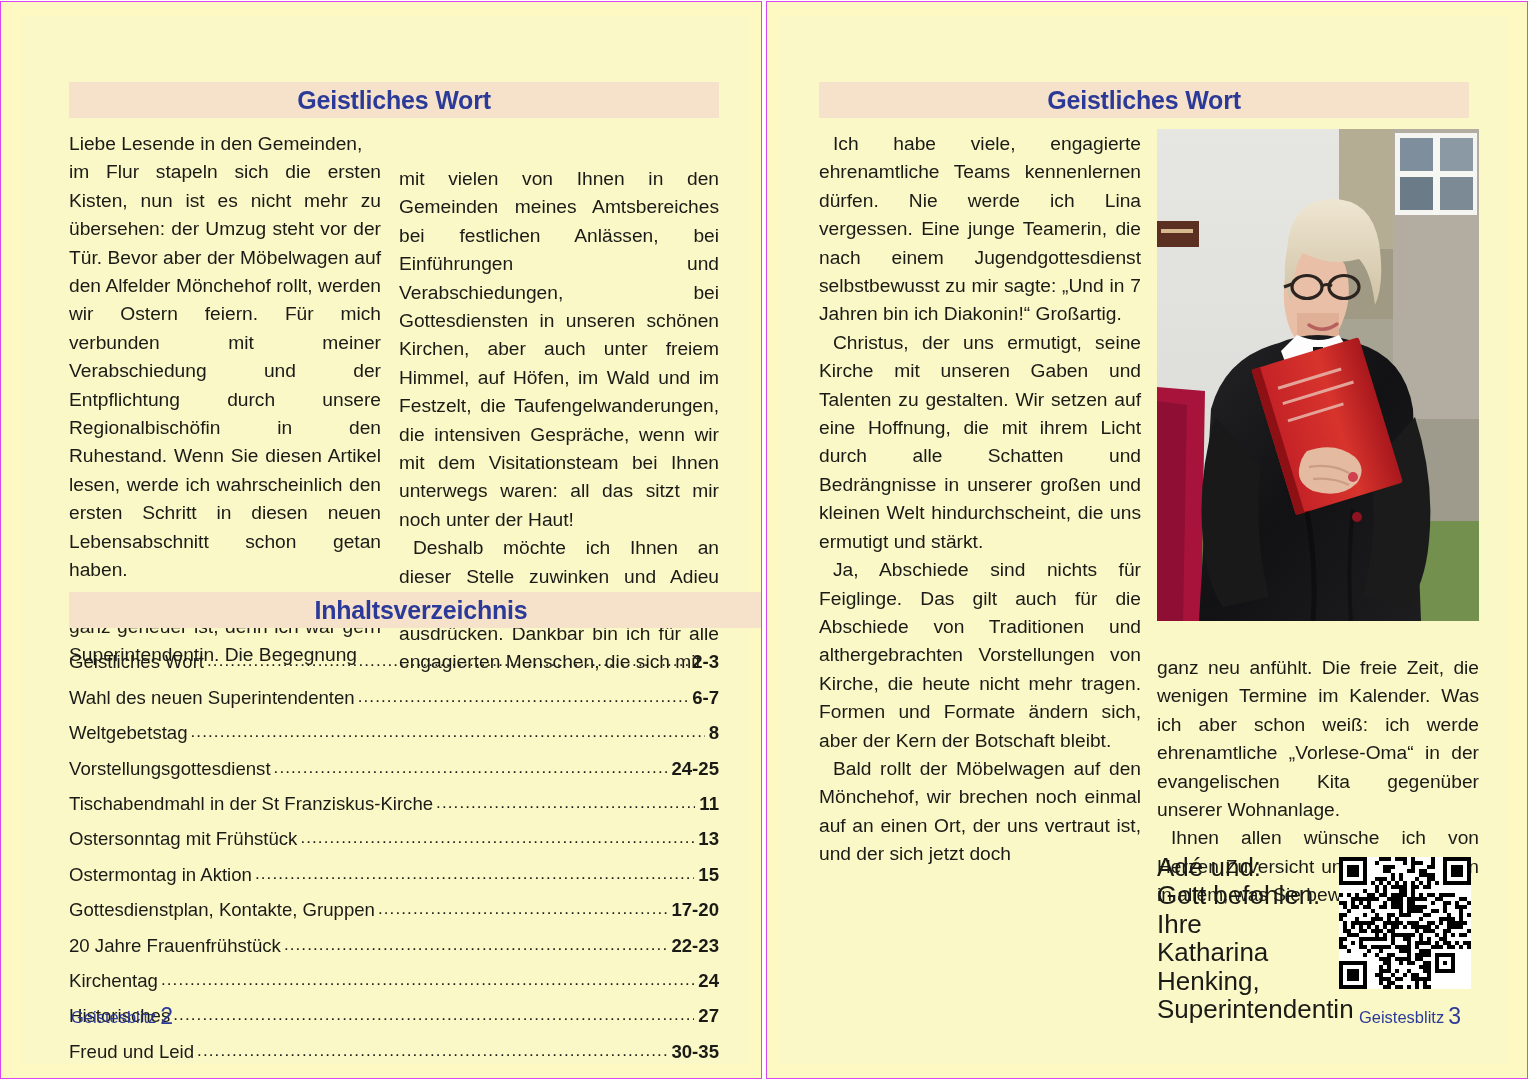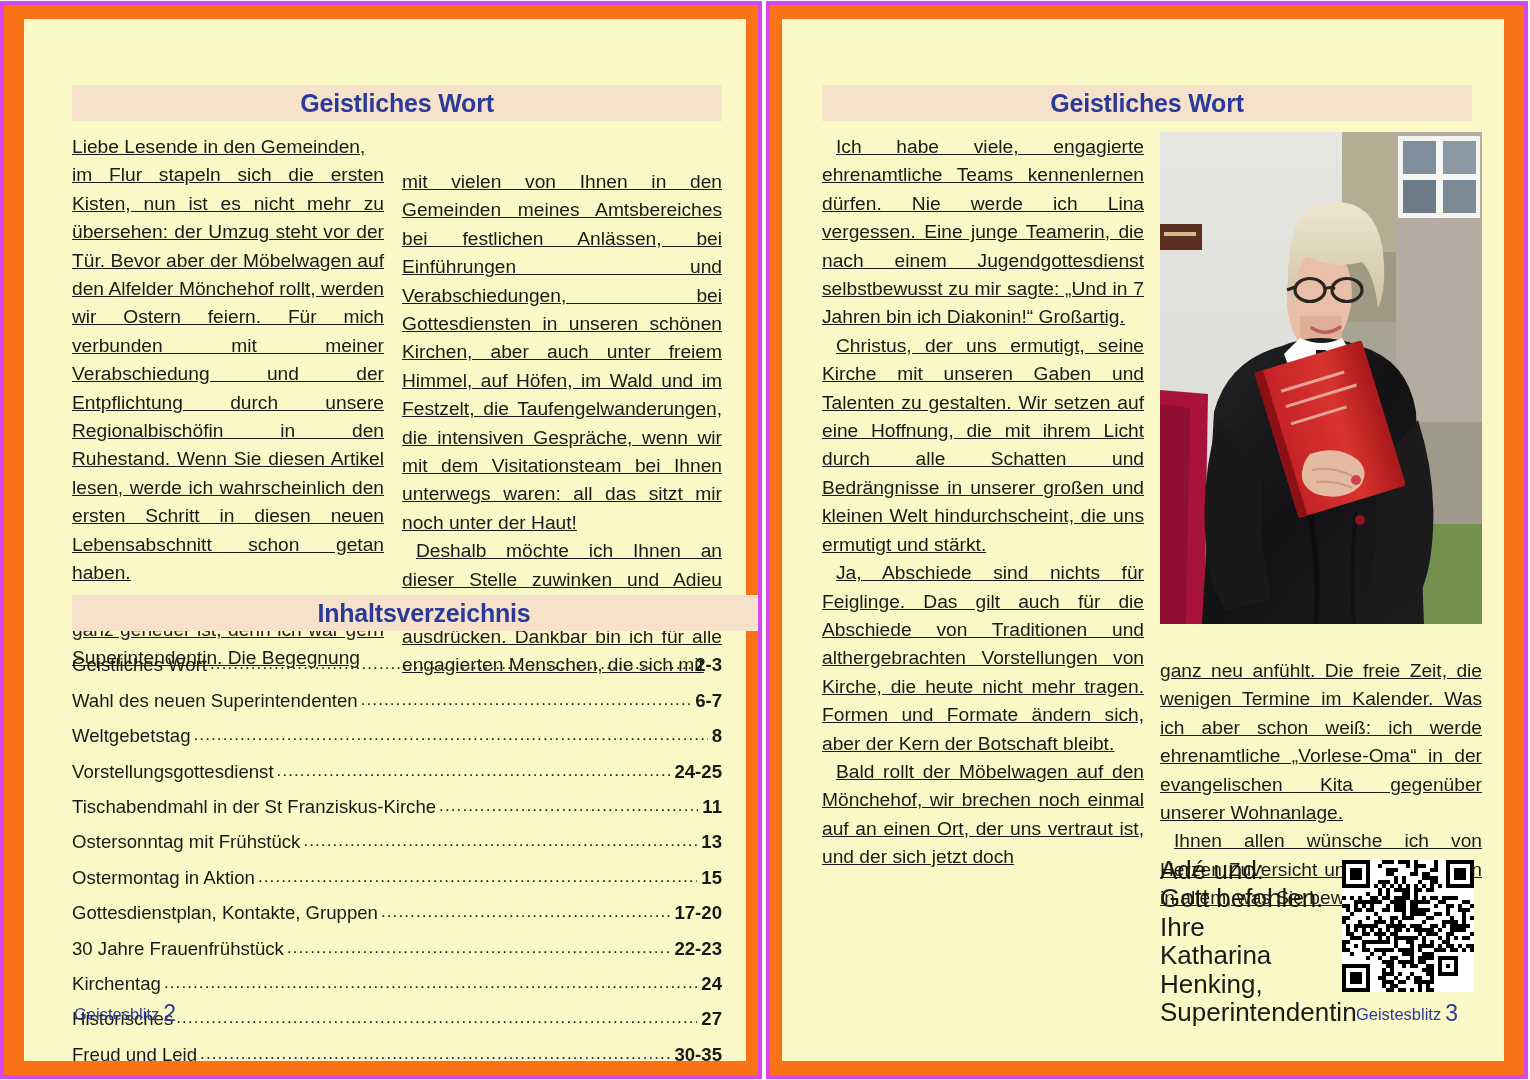"Geistliches Wort" .page { background: #f97316 -> #fef9c3; border: 4px solid #d946ef -> 1px solid #d946ef }
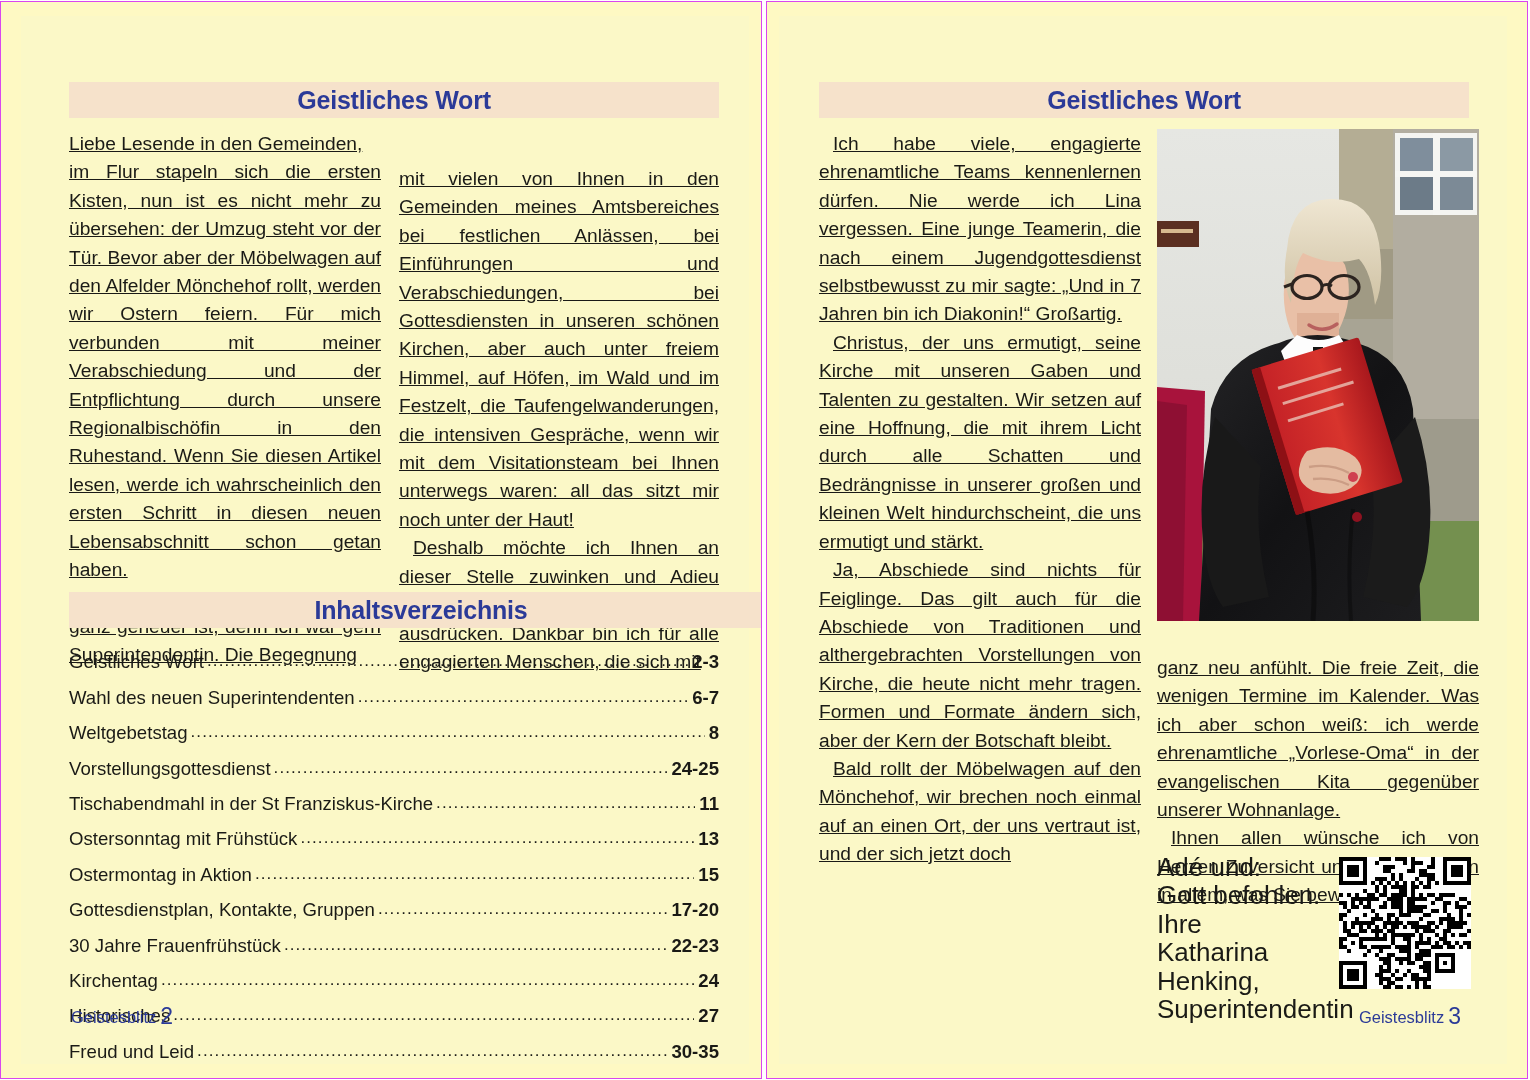"Liebe Lesende in den Gemeinden," .col { text-decoration: underline -> none }
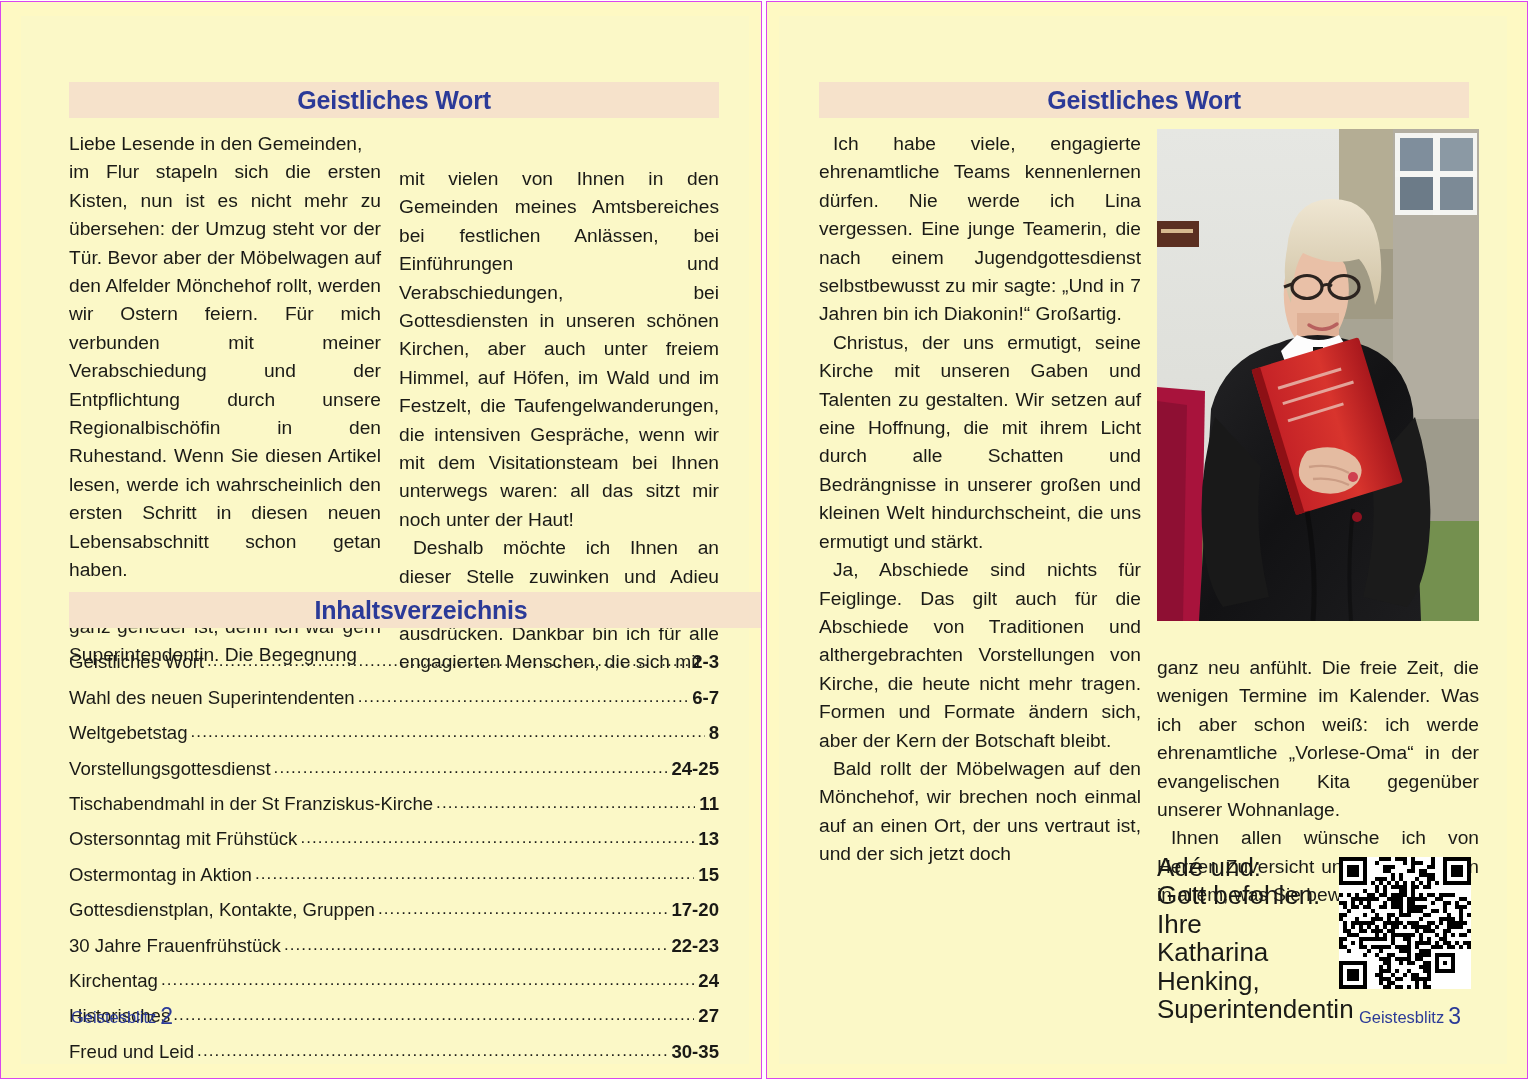"30 Jahre Frauenfrühstück" span.toc-label { text: 30 -> 20 }
